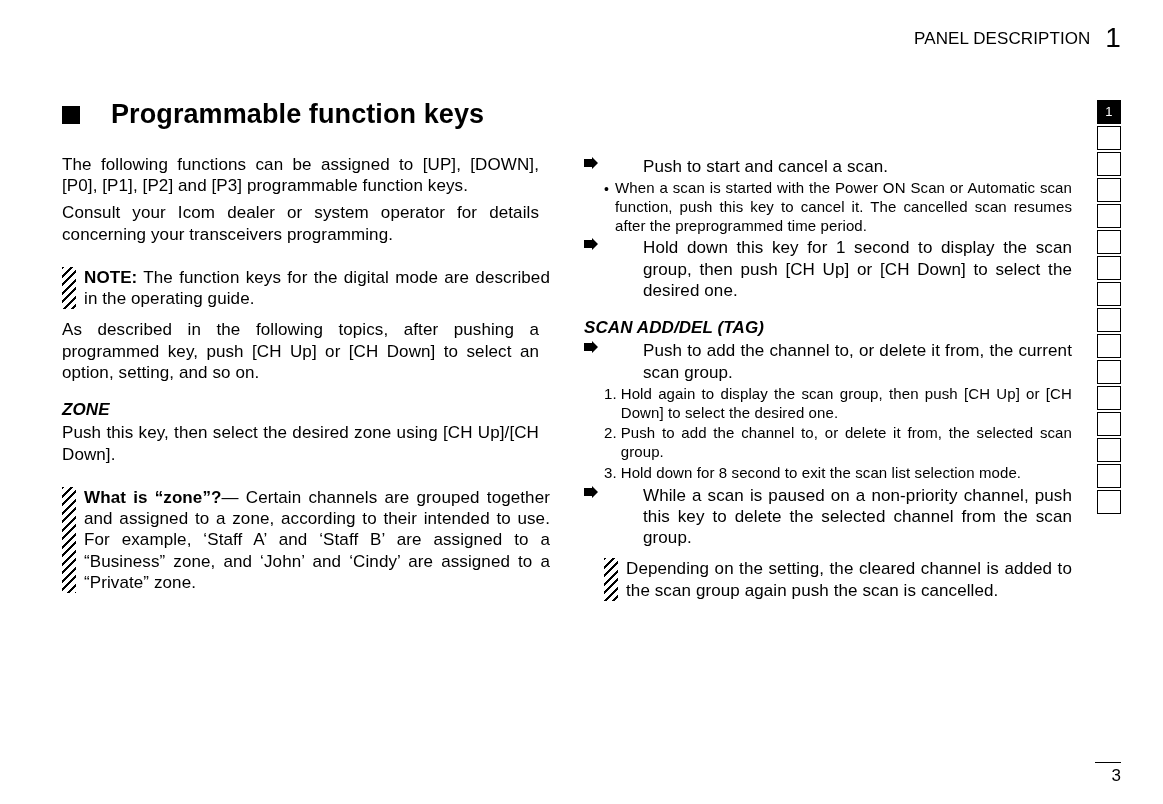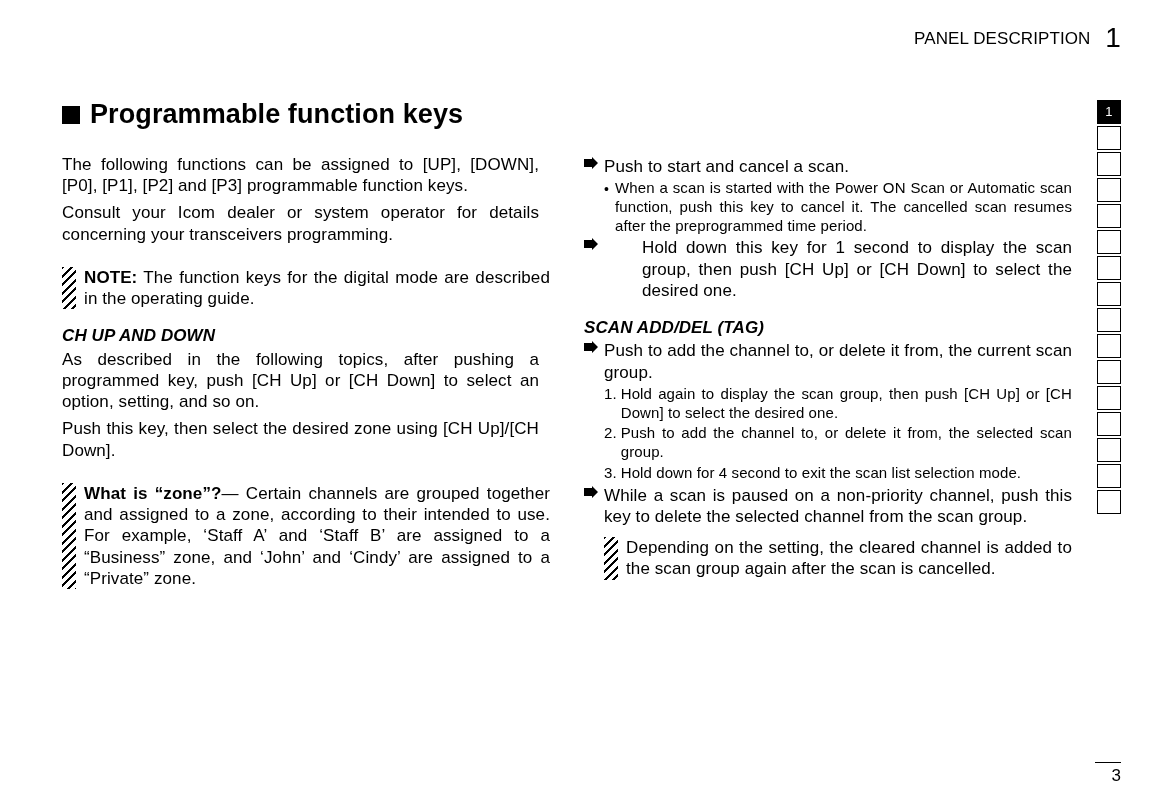"Programmable function keys" .main-heading { gap: none -> 21px }
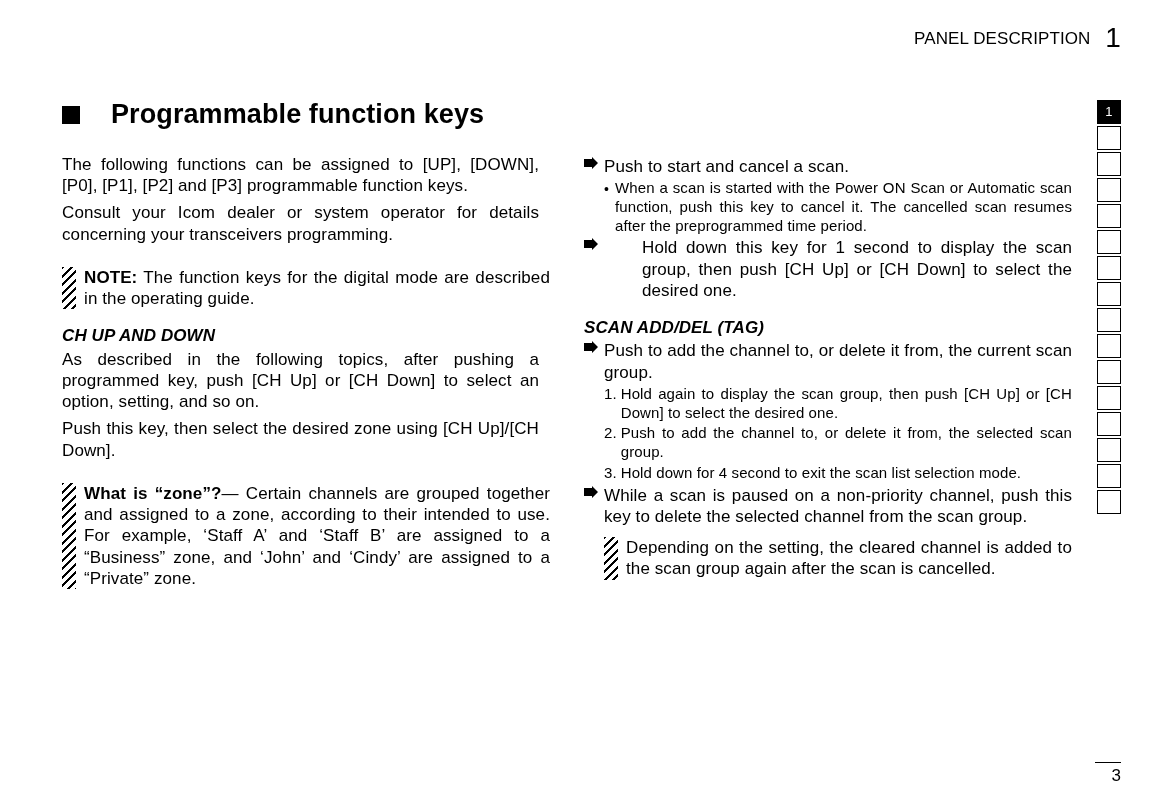"Push to start and cancel" .arrow-row { gap: none -> 39px }
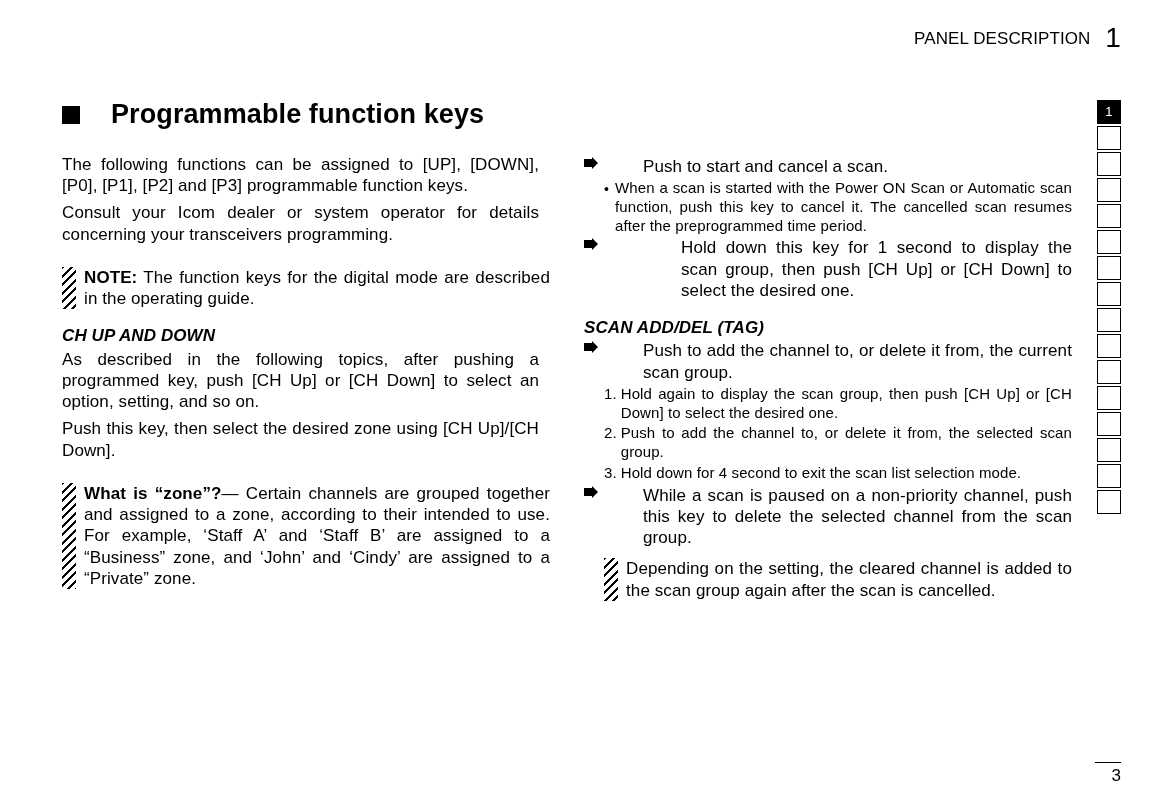"Hold down this key for" span { margin-left: 38px -> none }
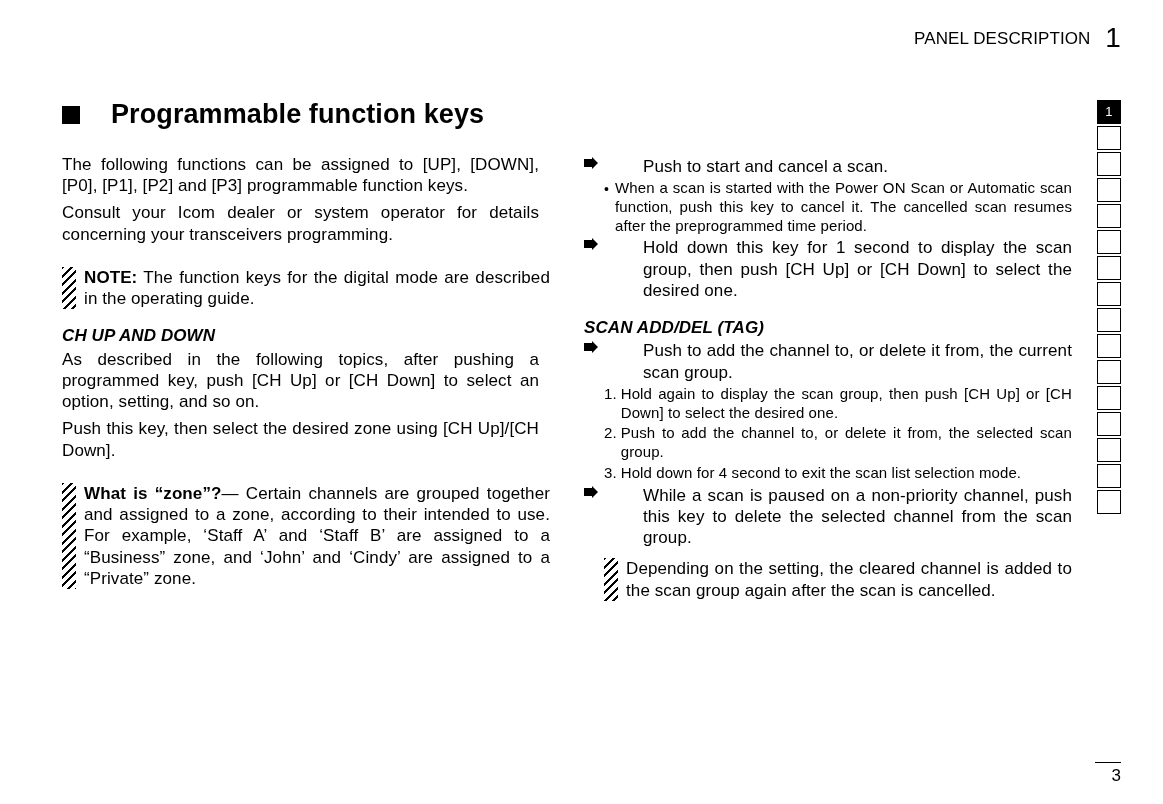"CH UP AND DOWN" div.sub-head { html: <div>CH UP AND DOWN</div> -> none }
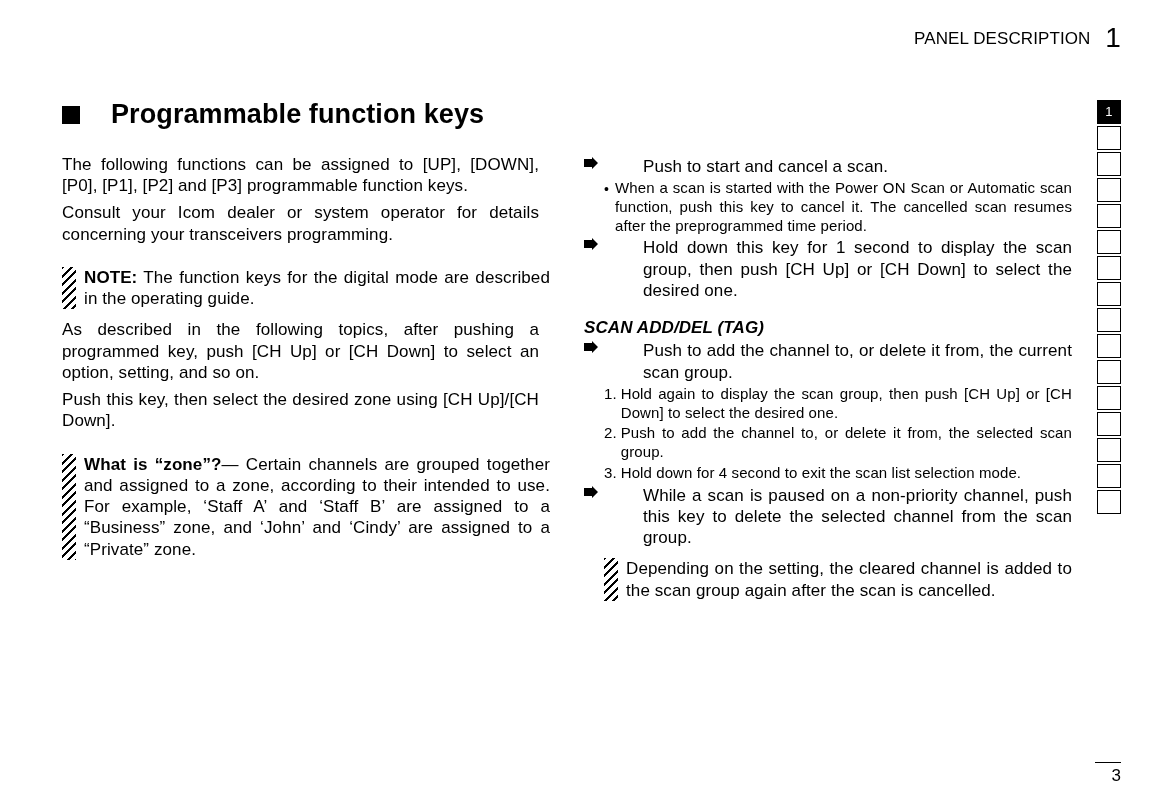"ZONE" div.sub-head { html: none -> <div>ZONE</div> }
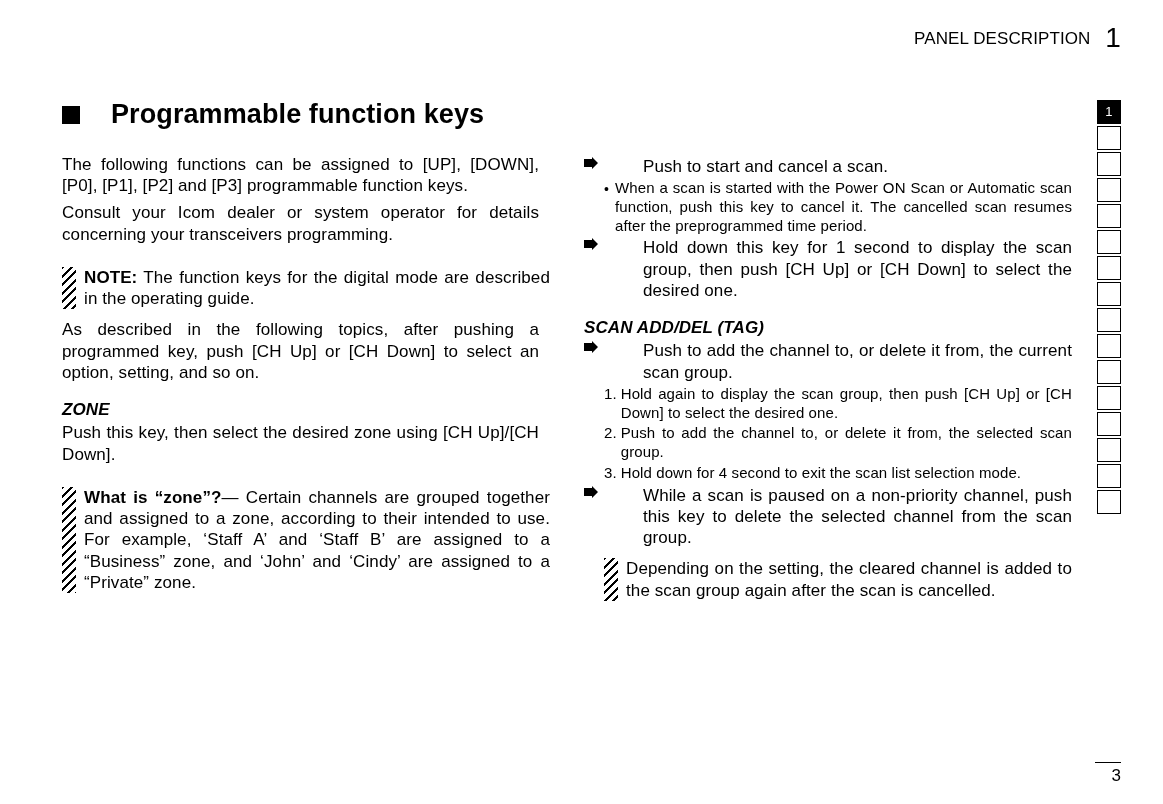"Hold down for 4 second" span { text: 4 -> 8 }
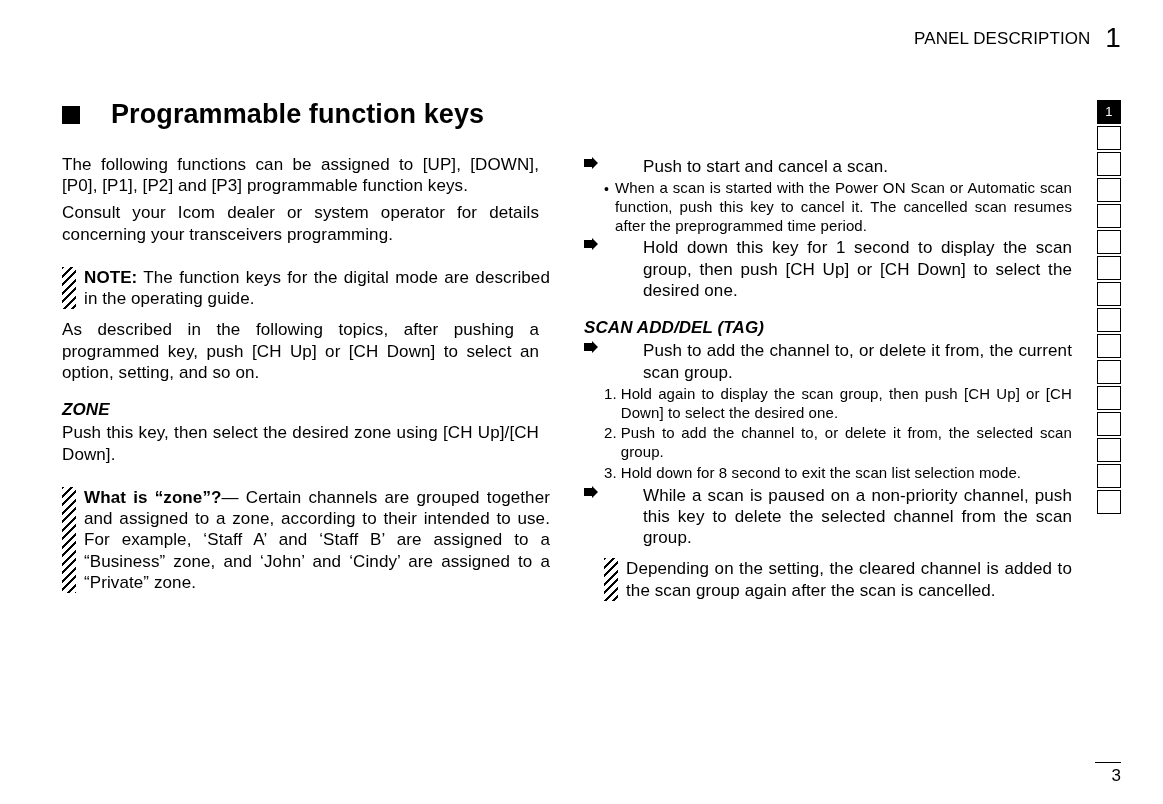"Depending on the setting, the" div.note-text { text: after -> push }
